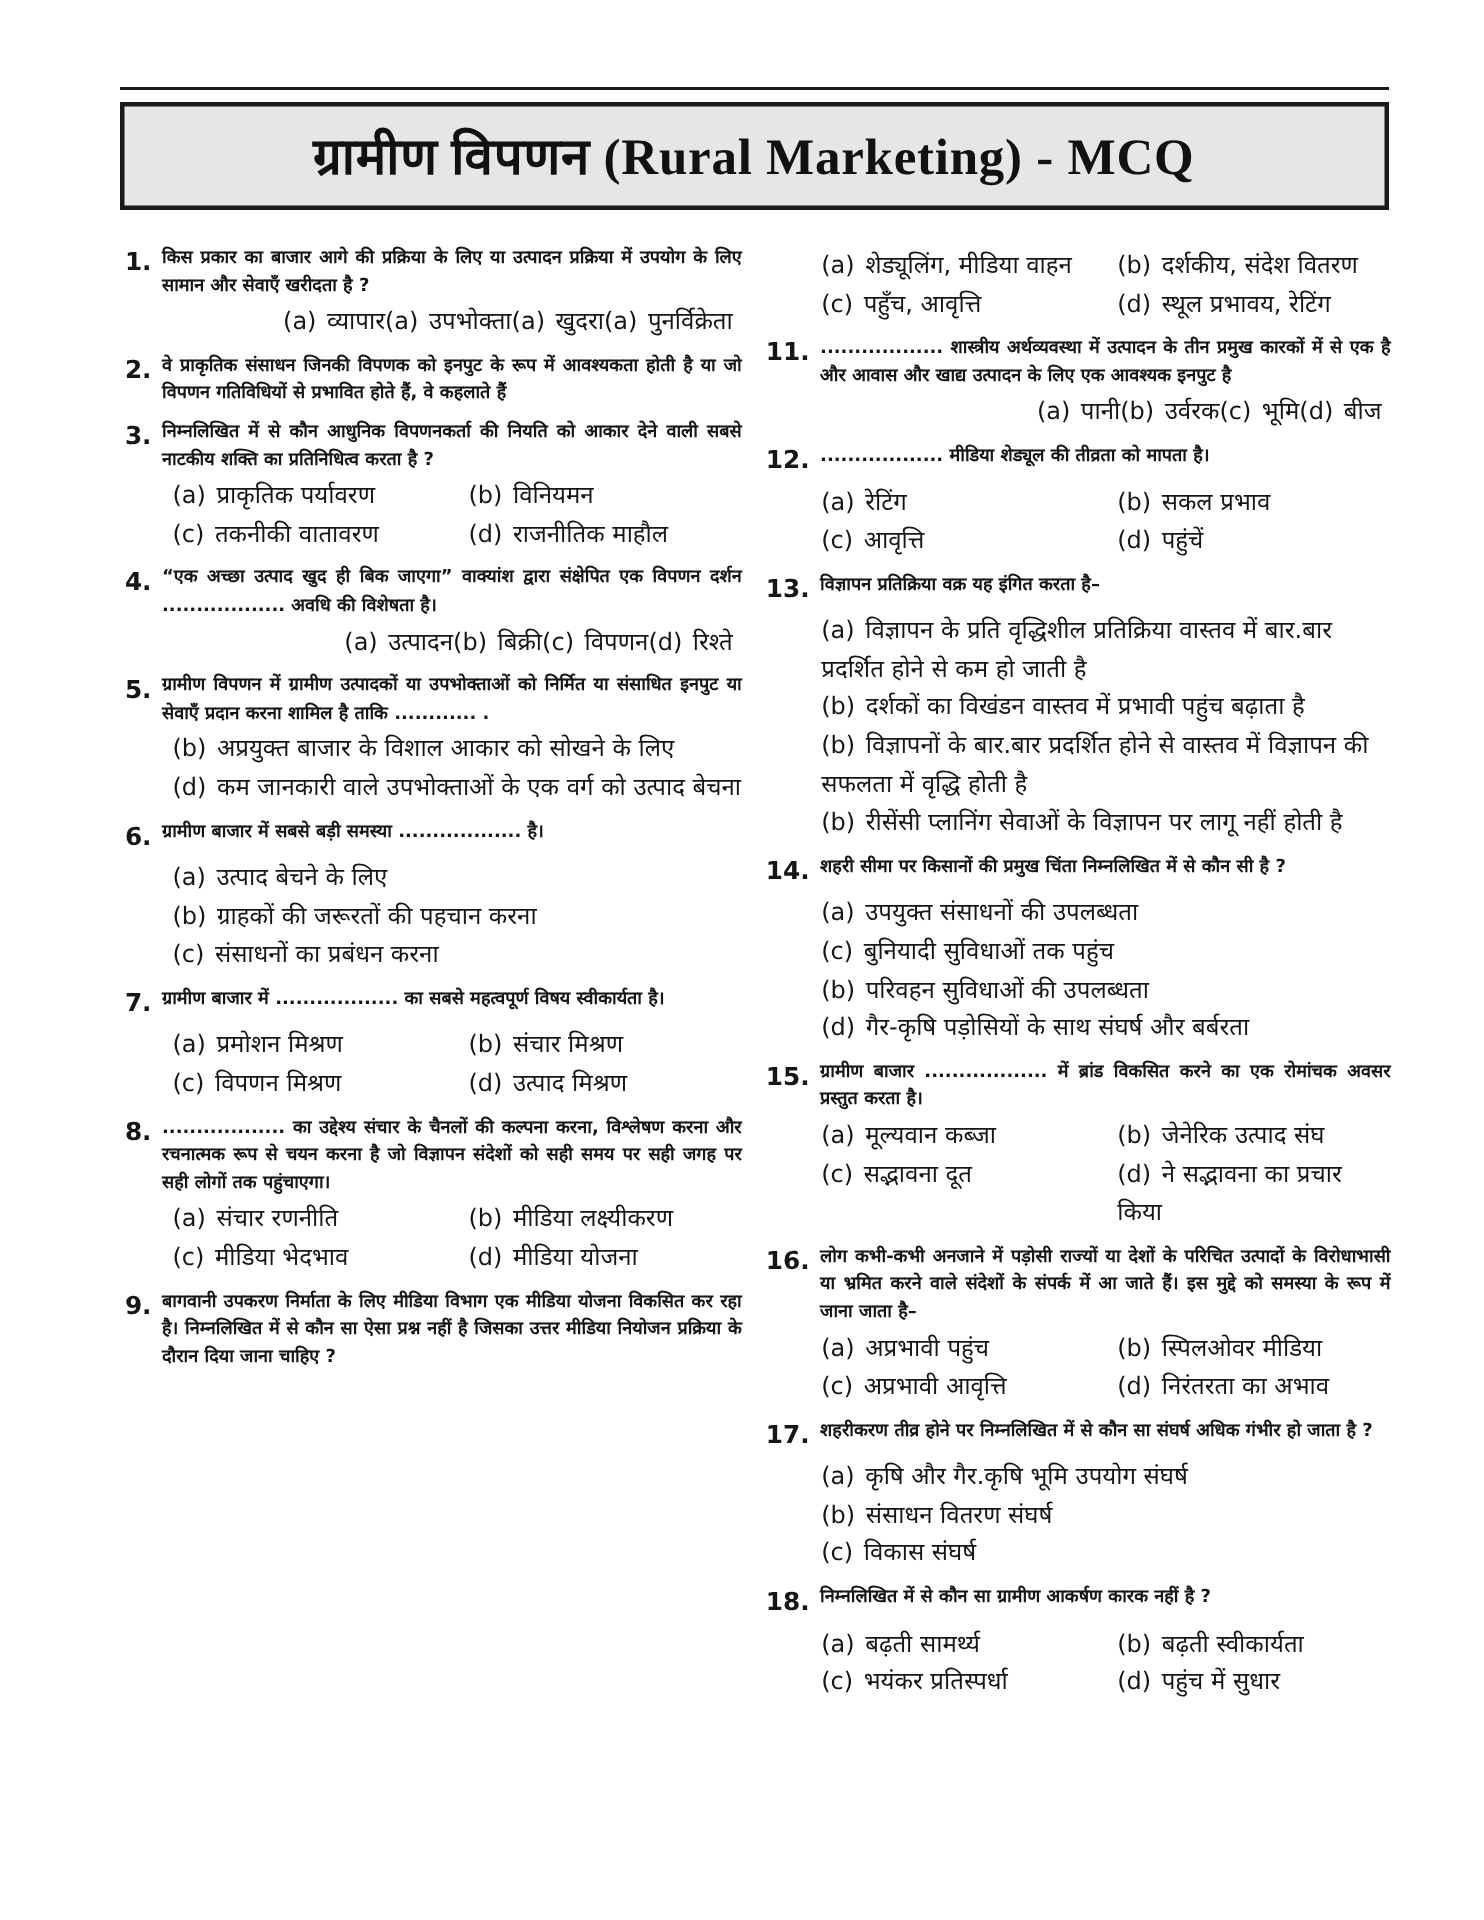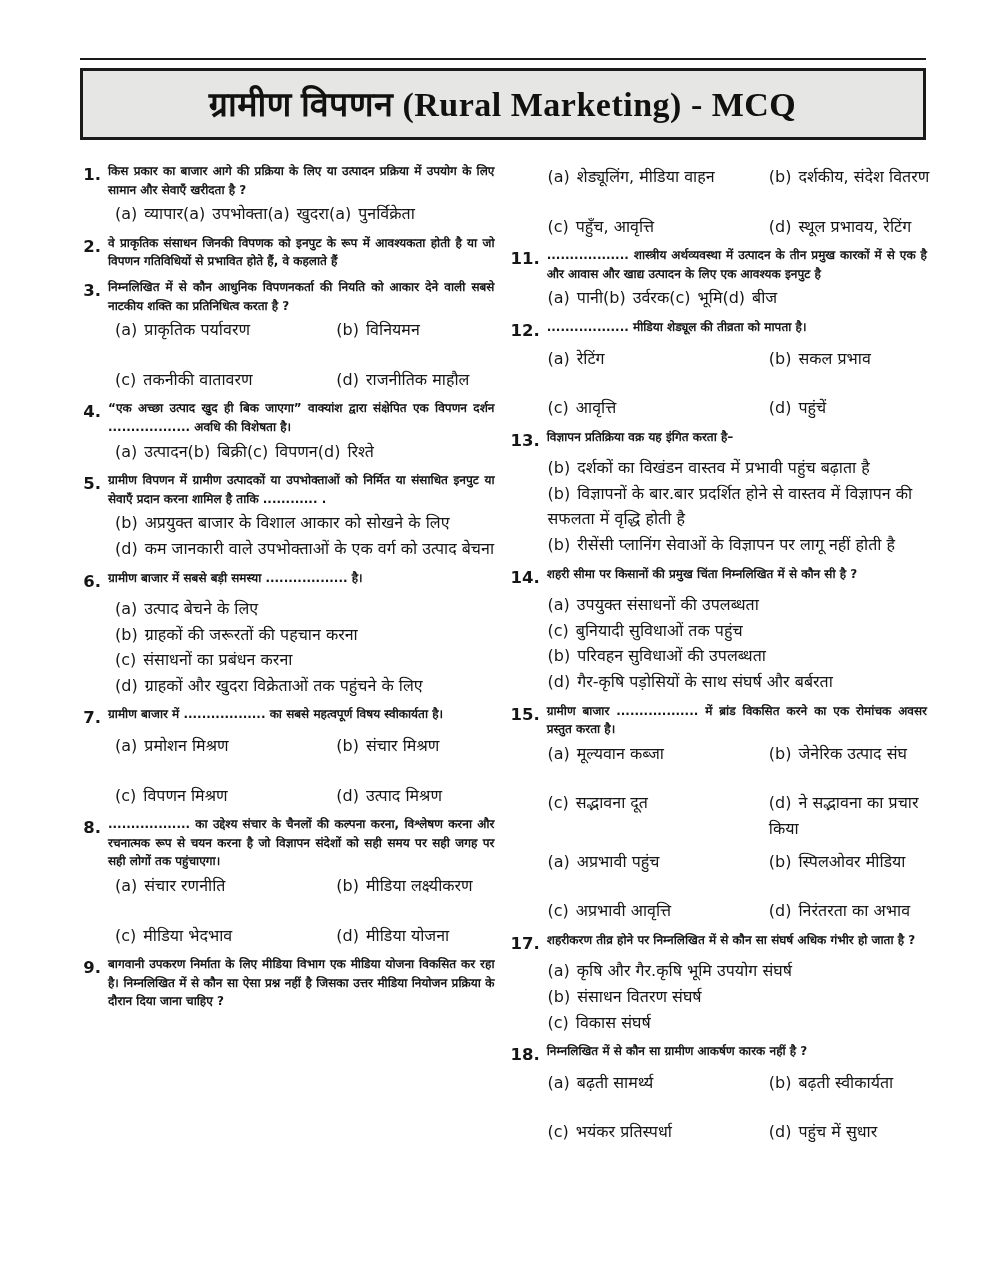"(a) शेड्यूलिंग, मीडिया वाहन" .opts.layout-grid2 { gap: 24px -> none }
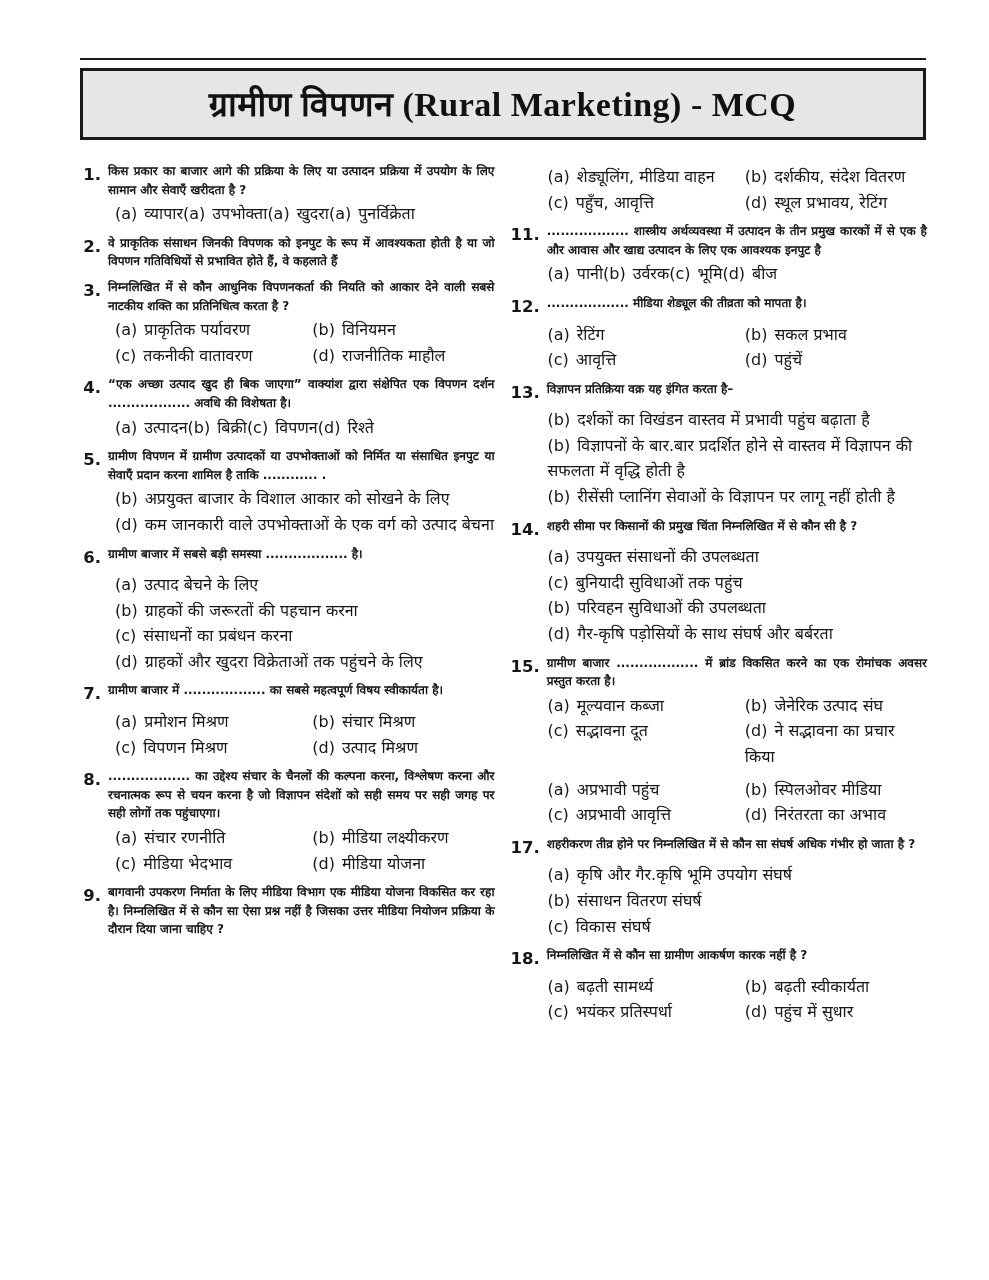"(a) व्यापार" .opts.layout-inline4 { justify-content: flex-start -> flex-end }
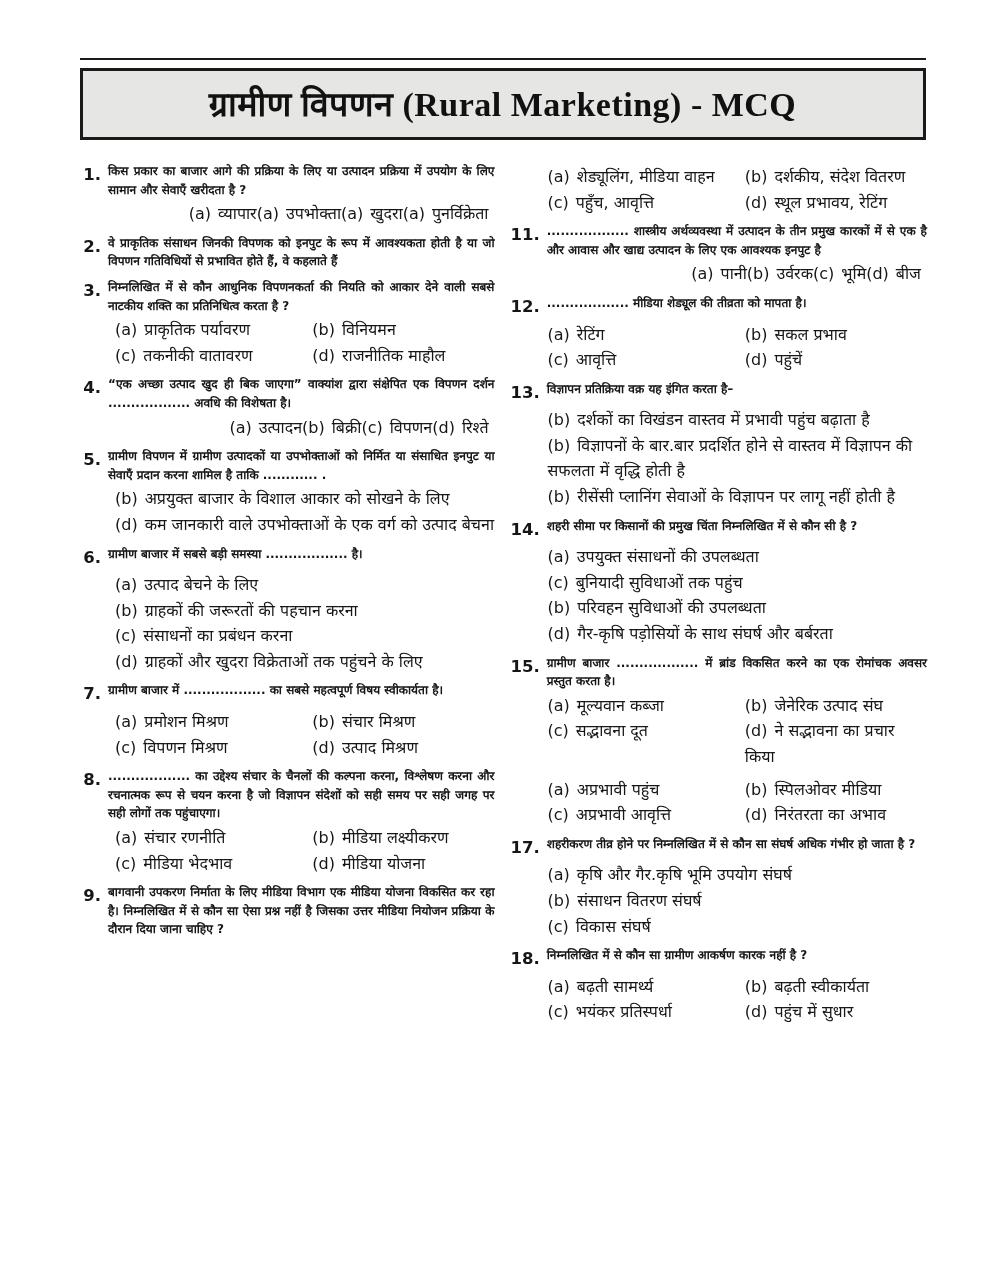"(a) विज्ञापन के प्रति वृद्धिशील" div.opt { html: none -> <div><span>(a)</span><span>विज्ञापन के प्रति वृद्धिशील प्रतिक्रिया वास्तव में बार.बार प्रदर्शित होने से कम हो जाती है</span></div> }
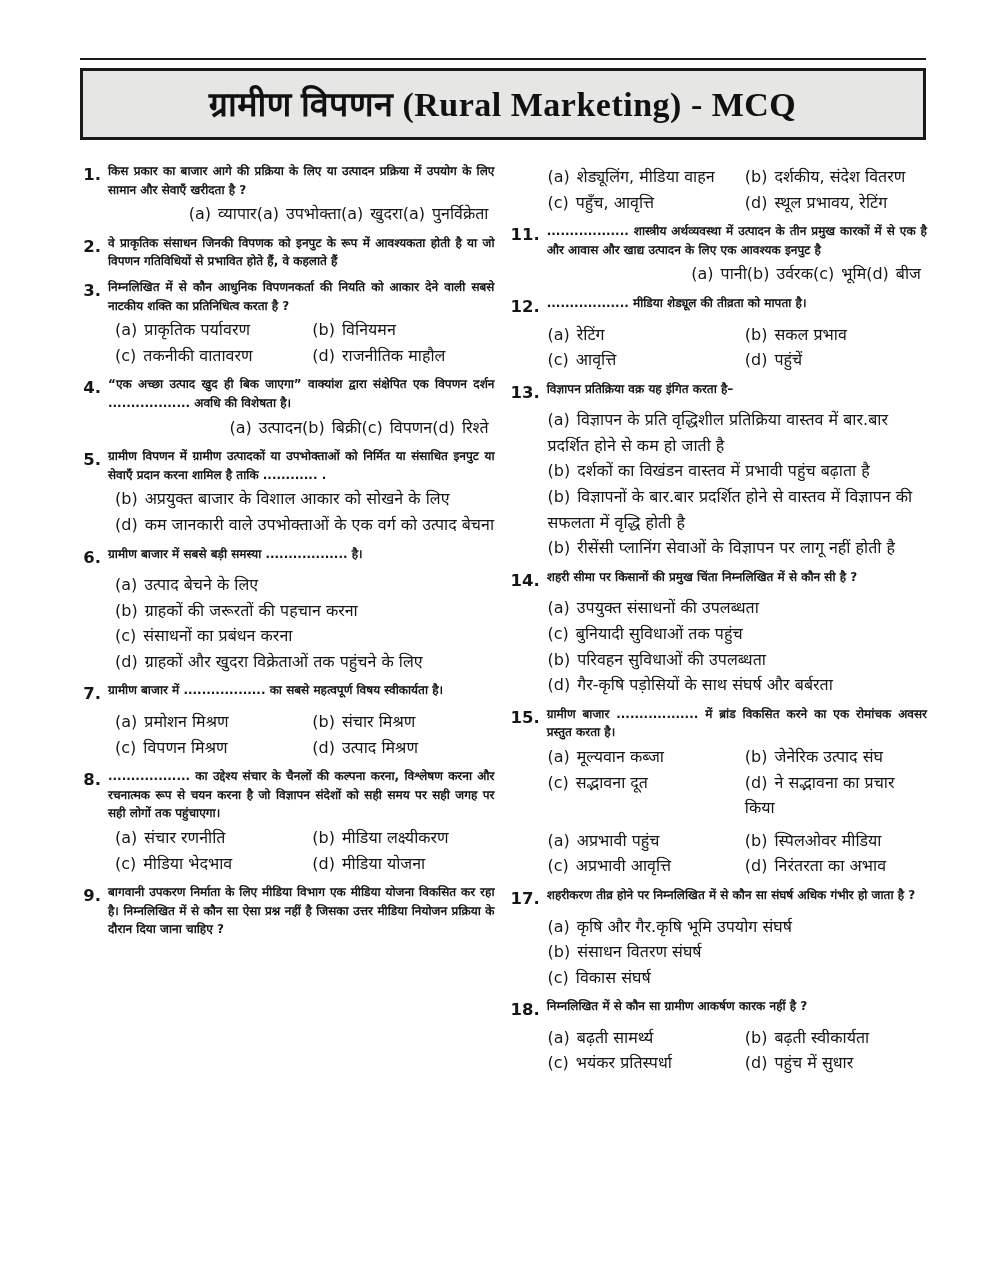"(d) ग्राहकों और खुदरा विक्रेताओं" div.opt { html: <div><span>(d)</span><span>ग्राहकों और खुदरा विक्रेताओं तक पहुंचने के लिए</span></div> -> none }
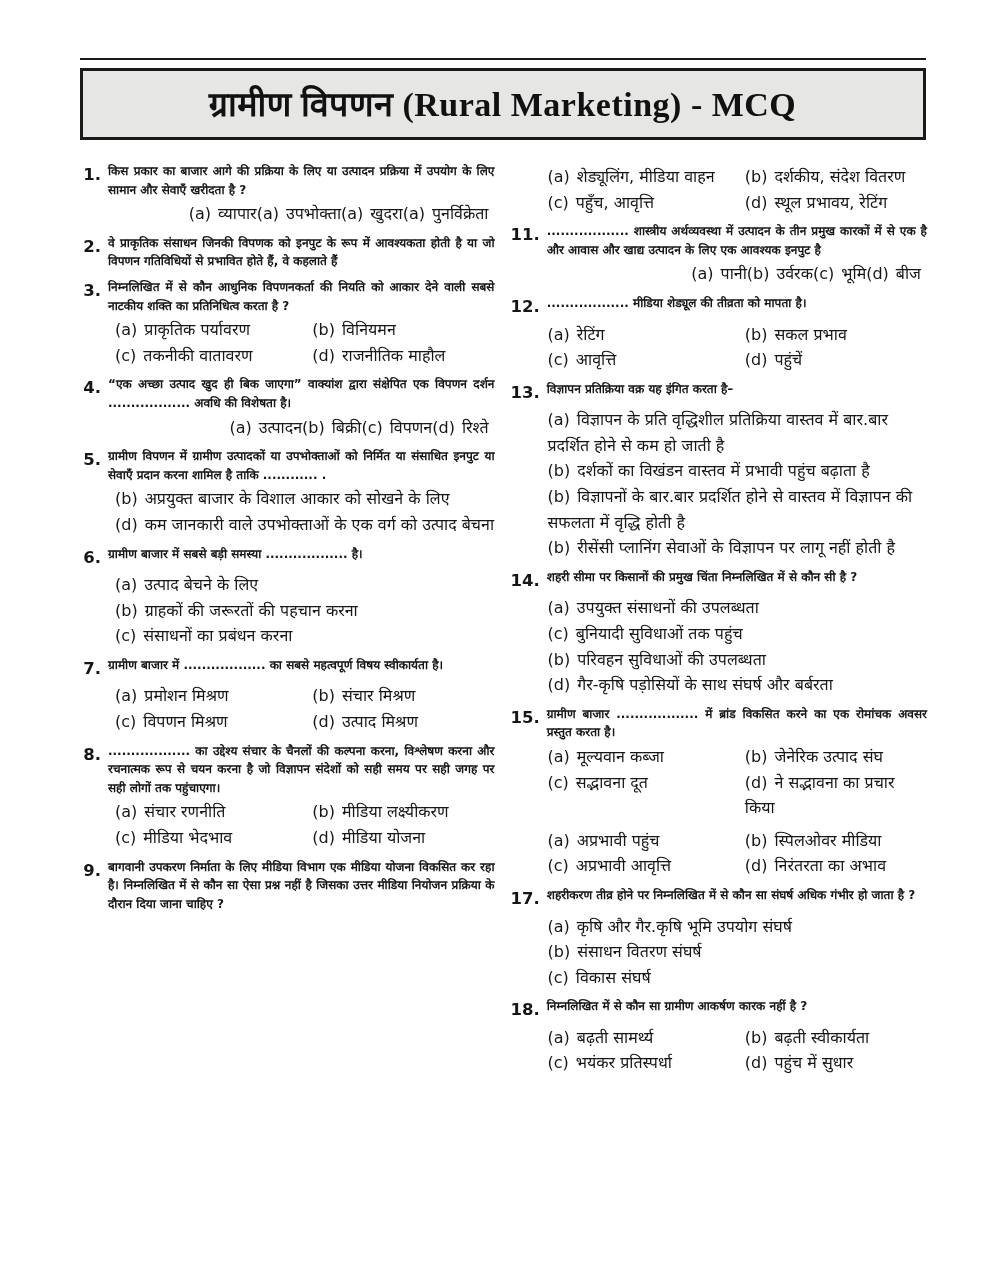"16." div.q-head { html: none -> <div> <span>16.</span> <div>लोग कभी-कभी अनजाने में पड़ोसी राज्यों या देशों के परिचित उत्पादों के विरोधाभासी या भ्रमित करने वाले संदेशों के संपर्क में आ जाते हैं। इस मुद्दे को समस्या के रूप में जाना जाता है–</div> </div> }
